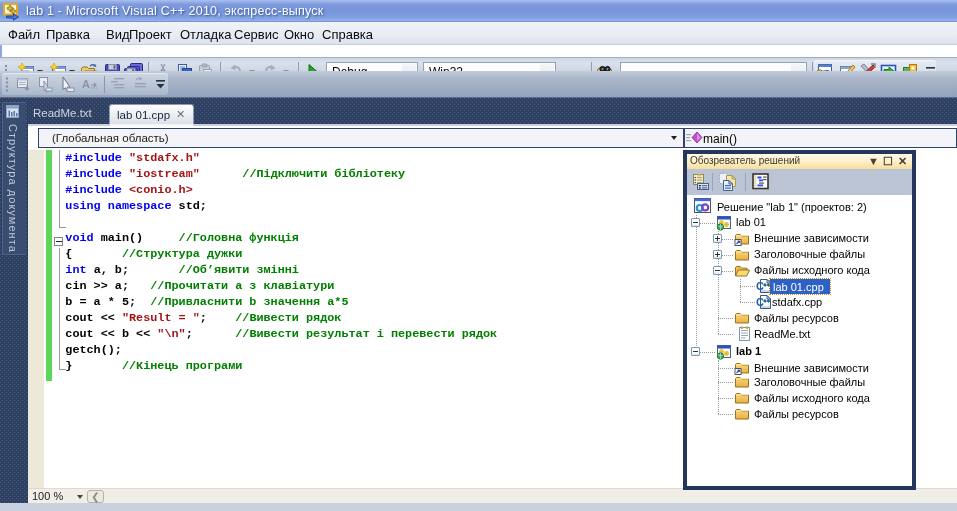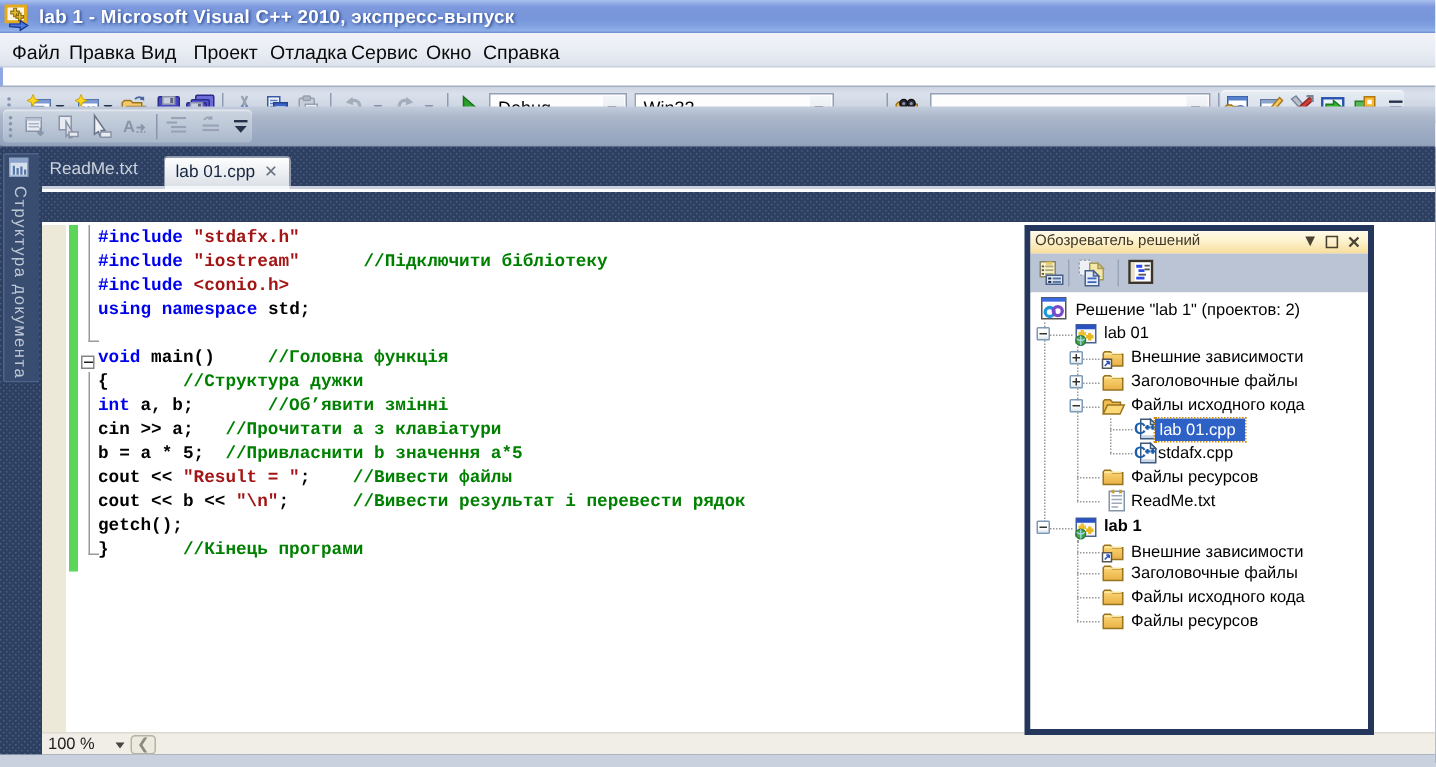"lab 1 - Microsoft Visual" #titletext { font-weight: bold -> normal }
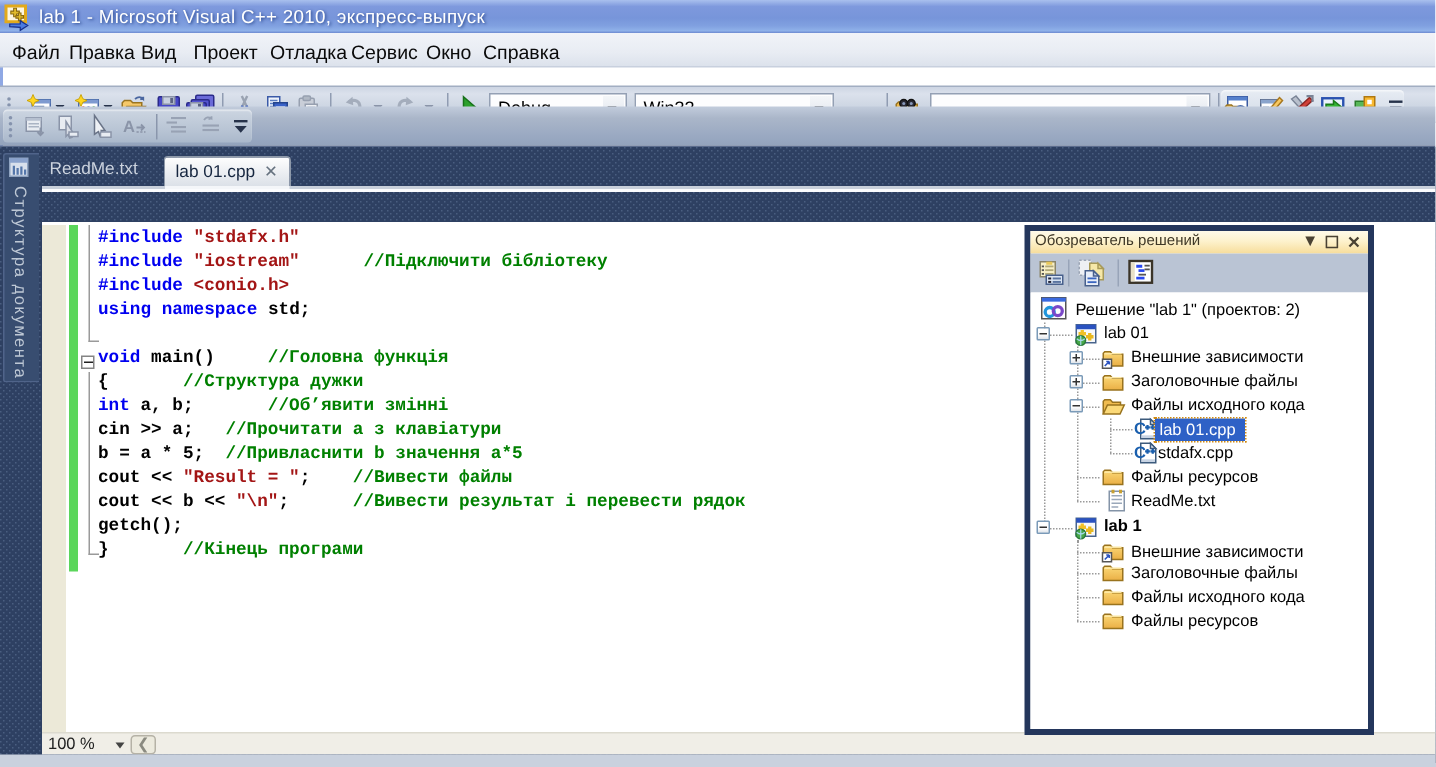"Вид" span.mi { left: 94px -> 106px }
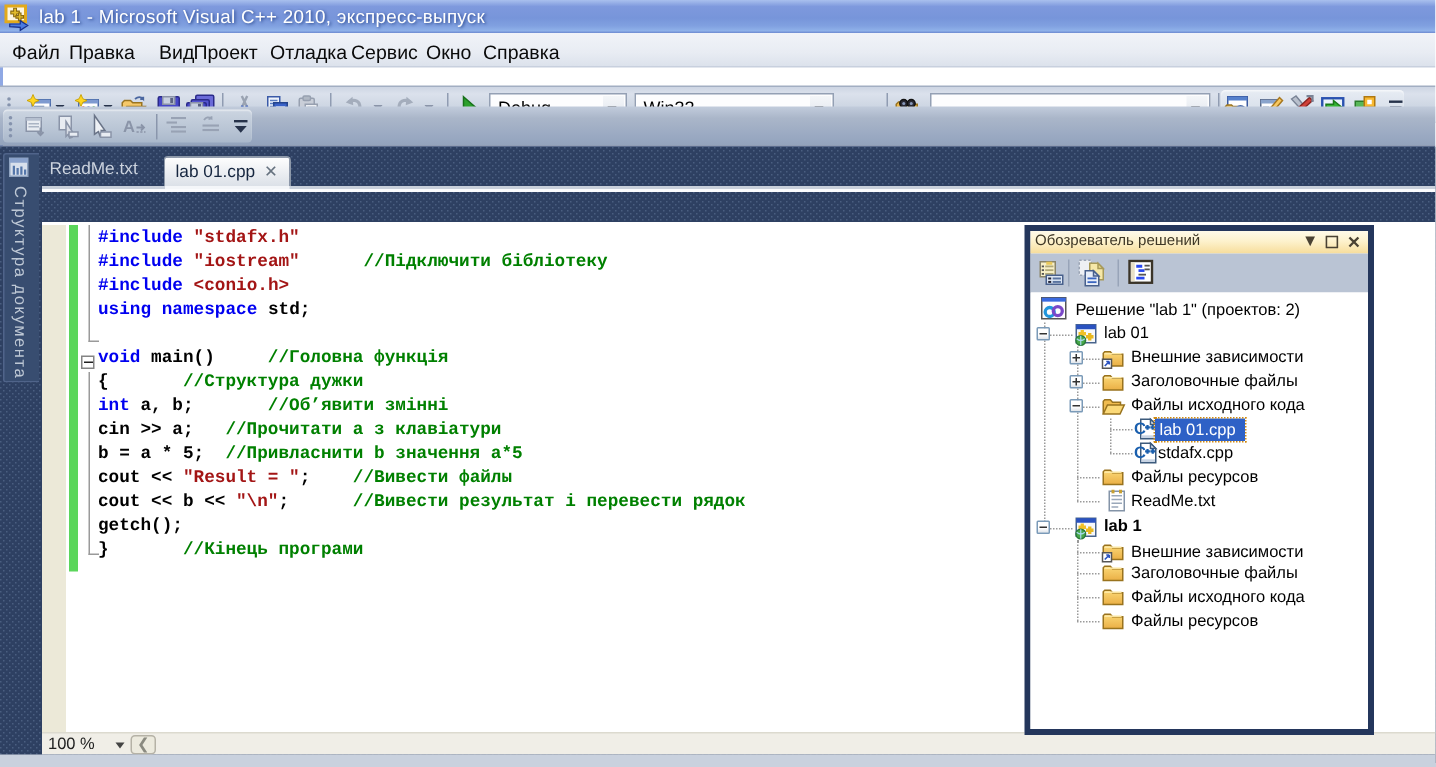"(Глобальная область)" div.abs { html: none -> <div> <div></div> <div></div> <span>(Глобальная область)</span> <div></div> <div></div> <svg> <rect></rect> <rect></rect> <rect></rect> <path></path> <path></path> </svg> <span>main()</span> </div> }
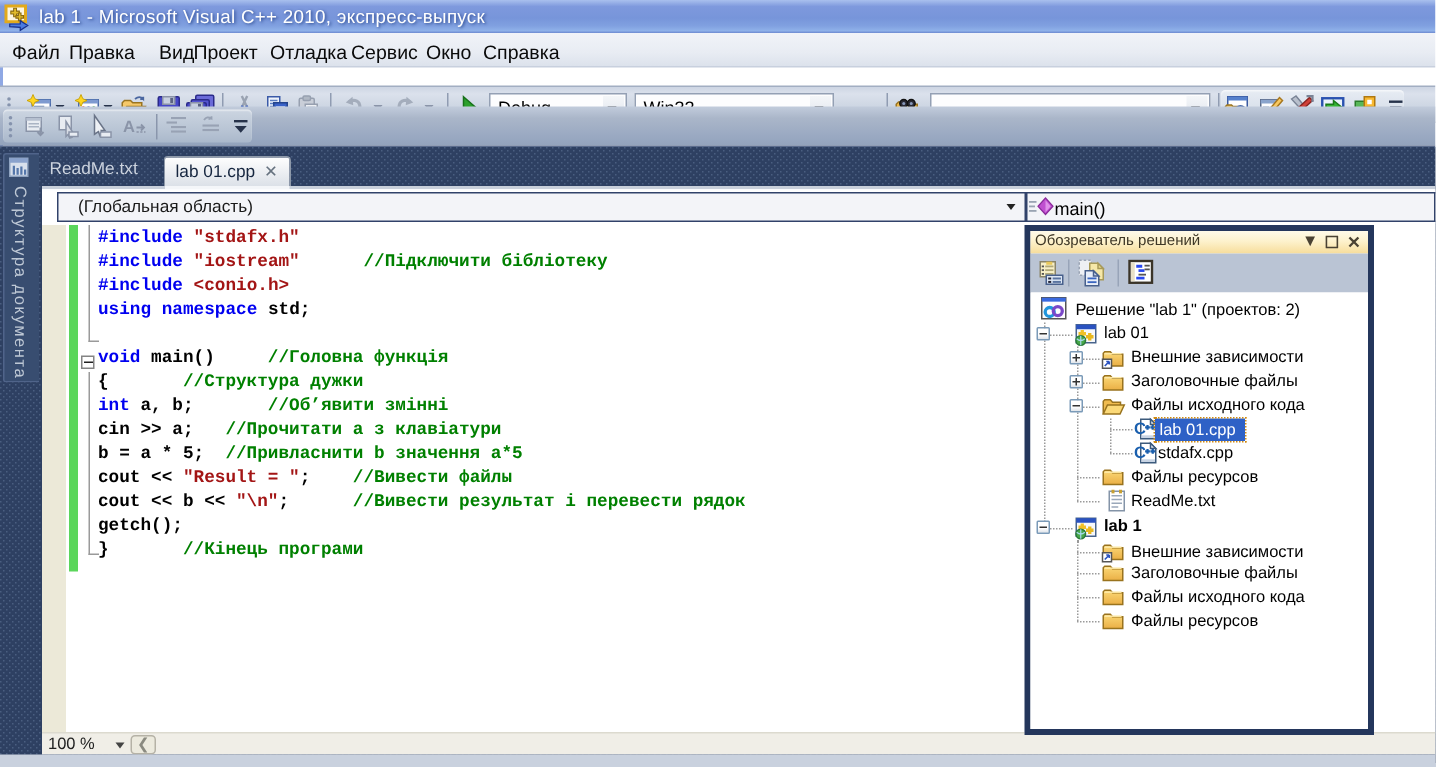"//Вивести файлы" span.c { text: файлы -> рядок }
